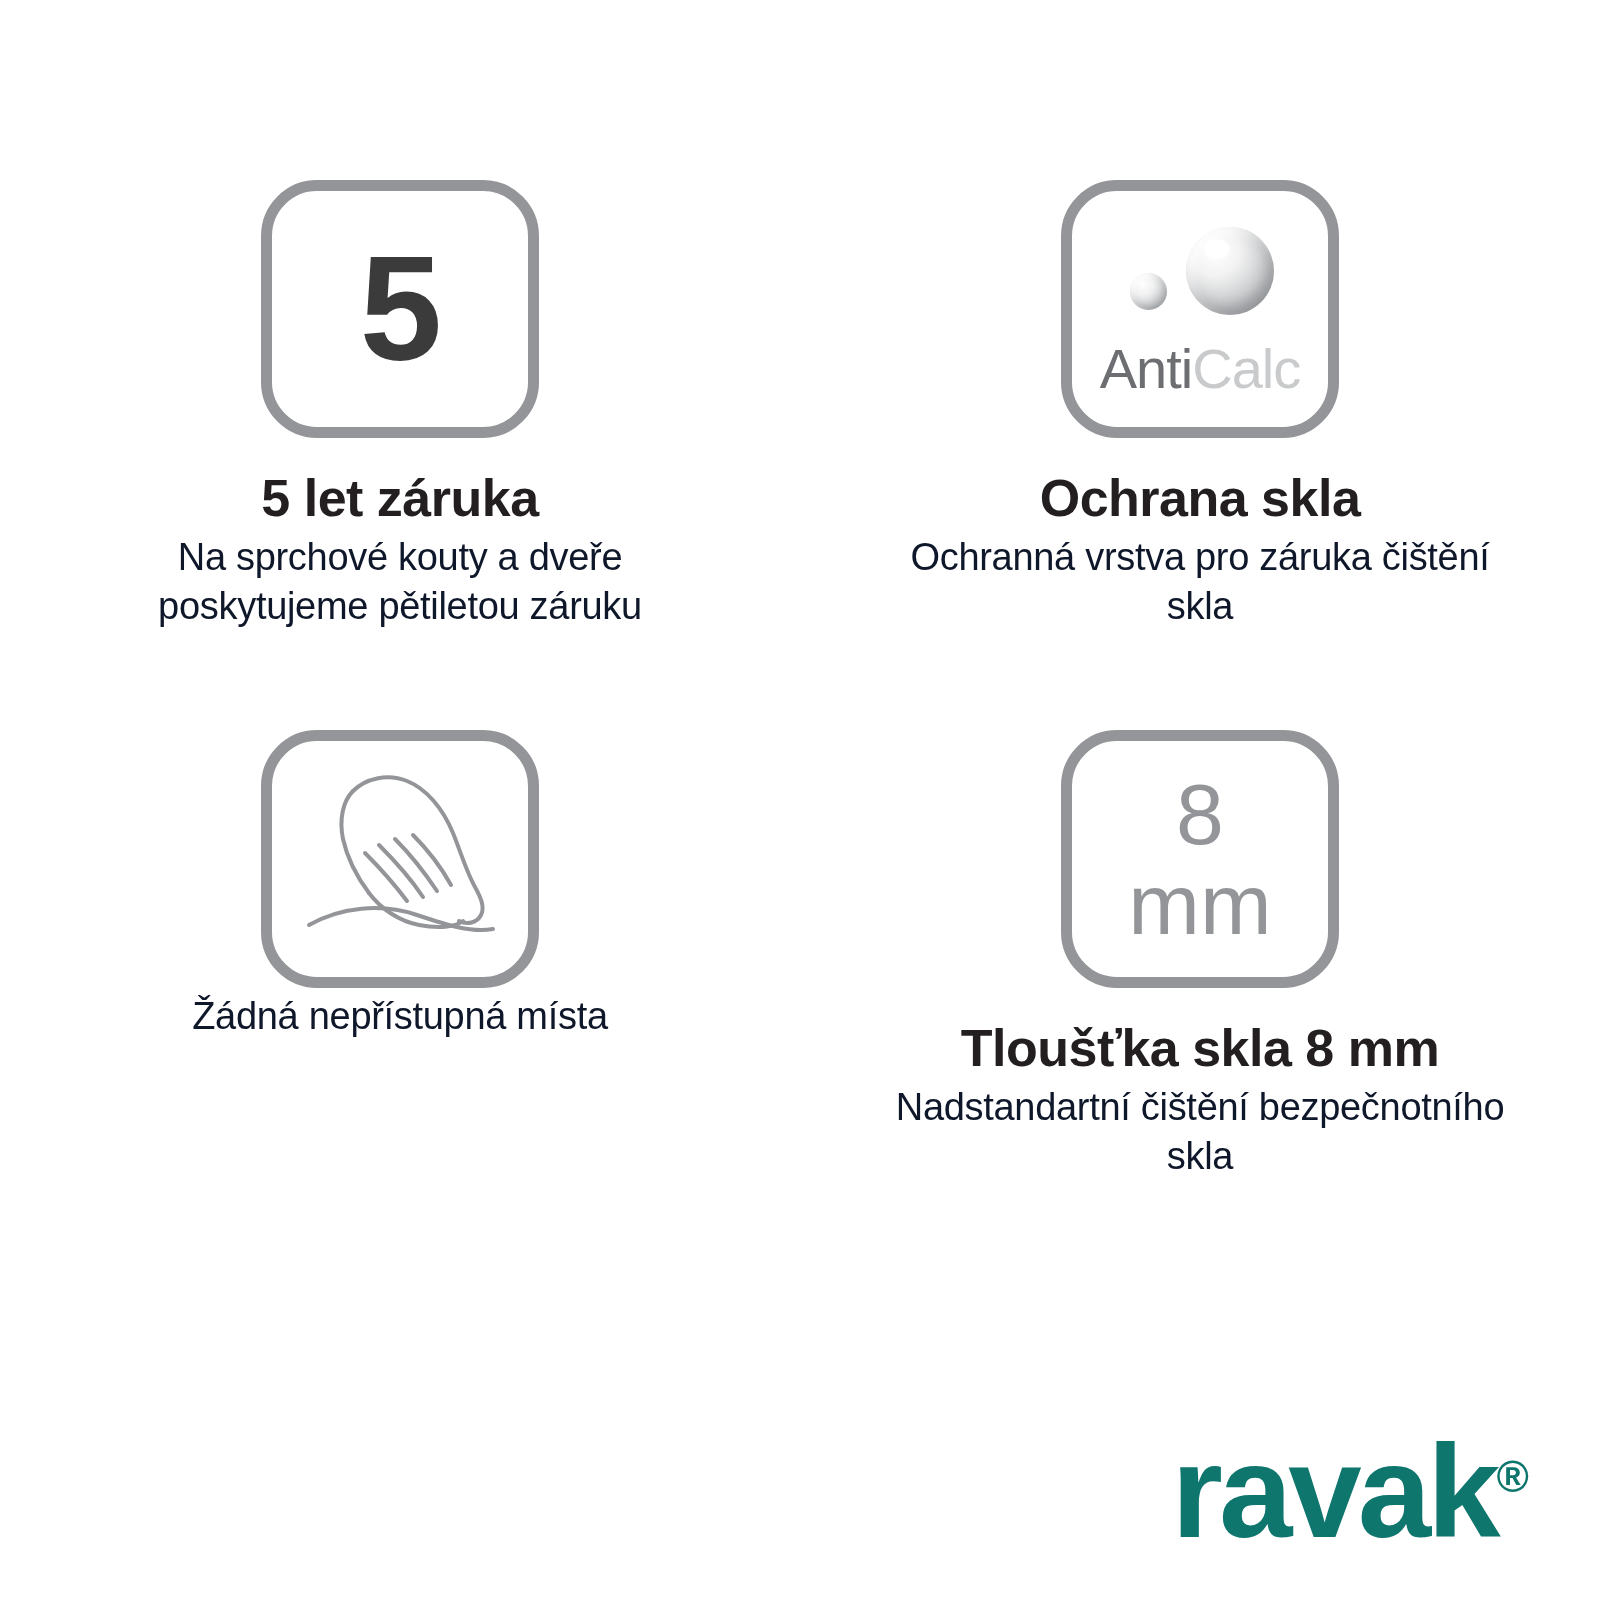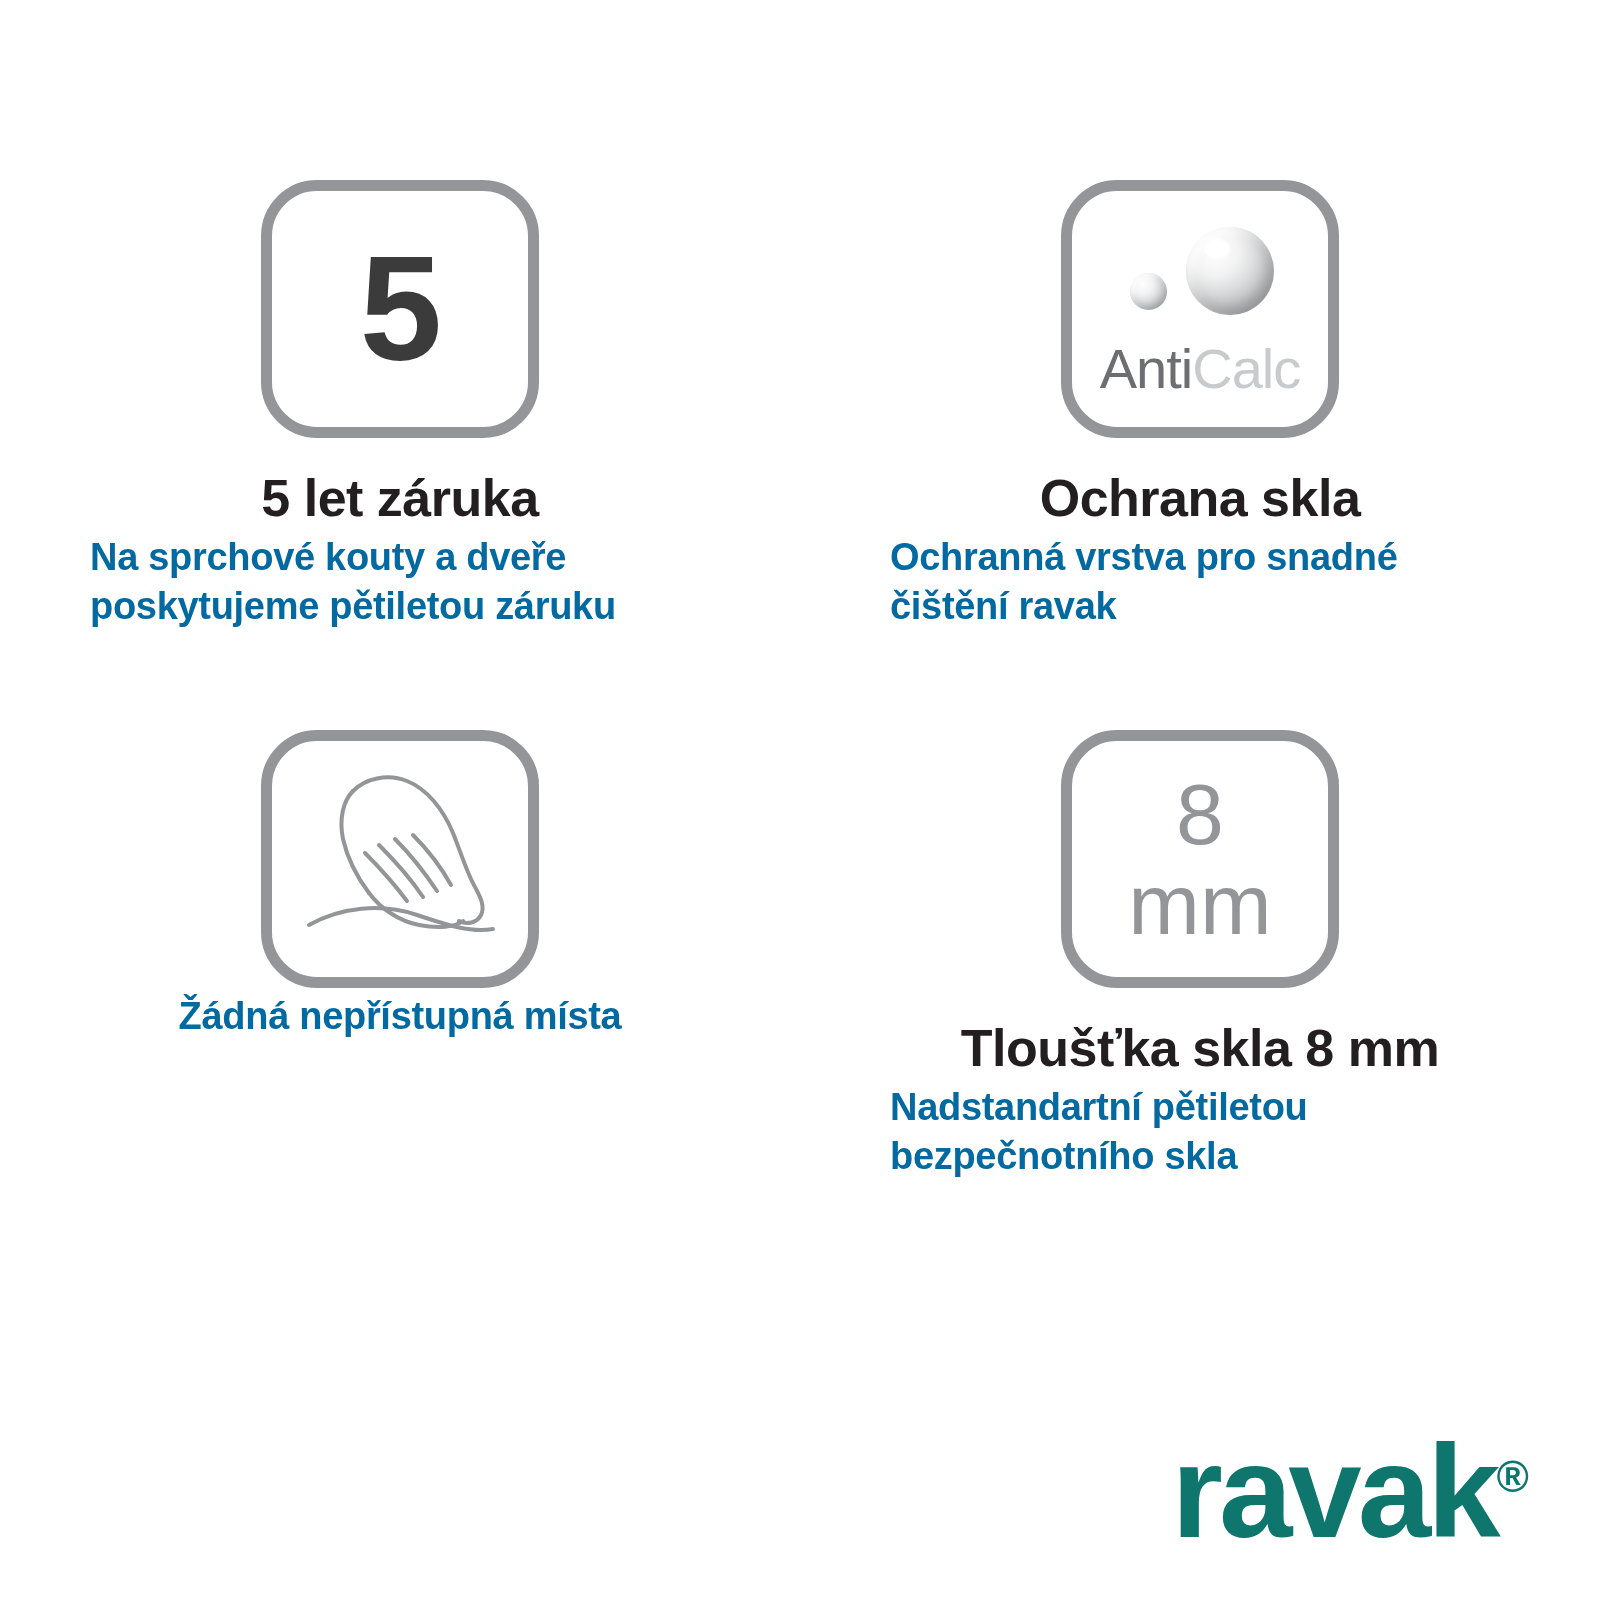"Na sprchové kouty a dveře" .feature-desc { color: #0369a1 -> #0f172a; font-weight: bold -> normal; text-align: none -> center }
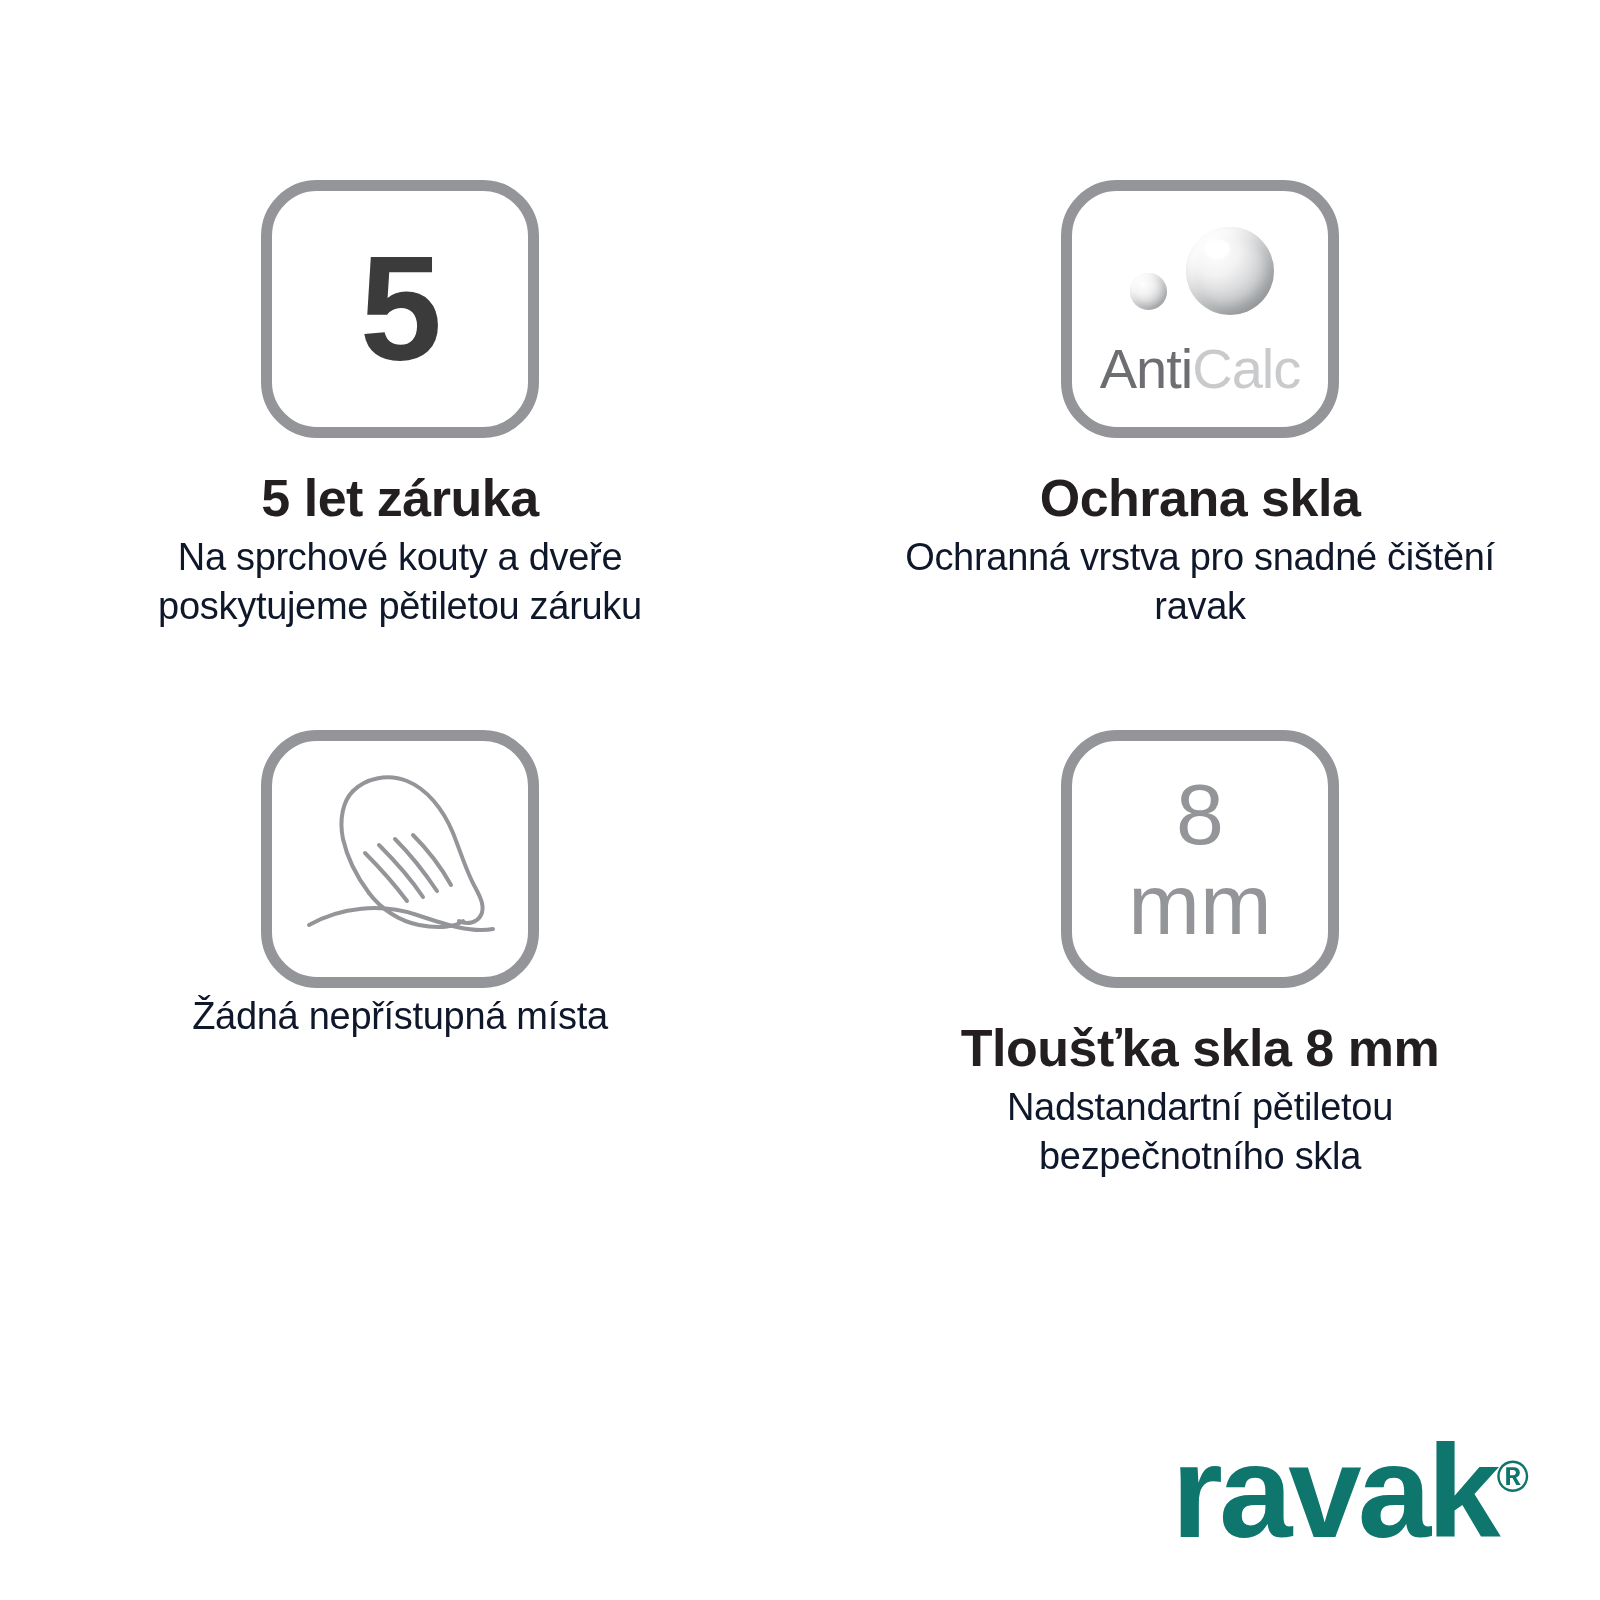"Ochranná vrstva pro snadné čištění" div.feature-desc { text: snadné čištění ravak -> záruka čištění skla }
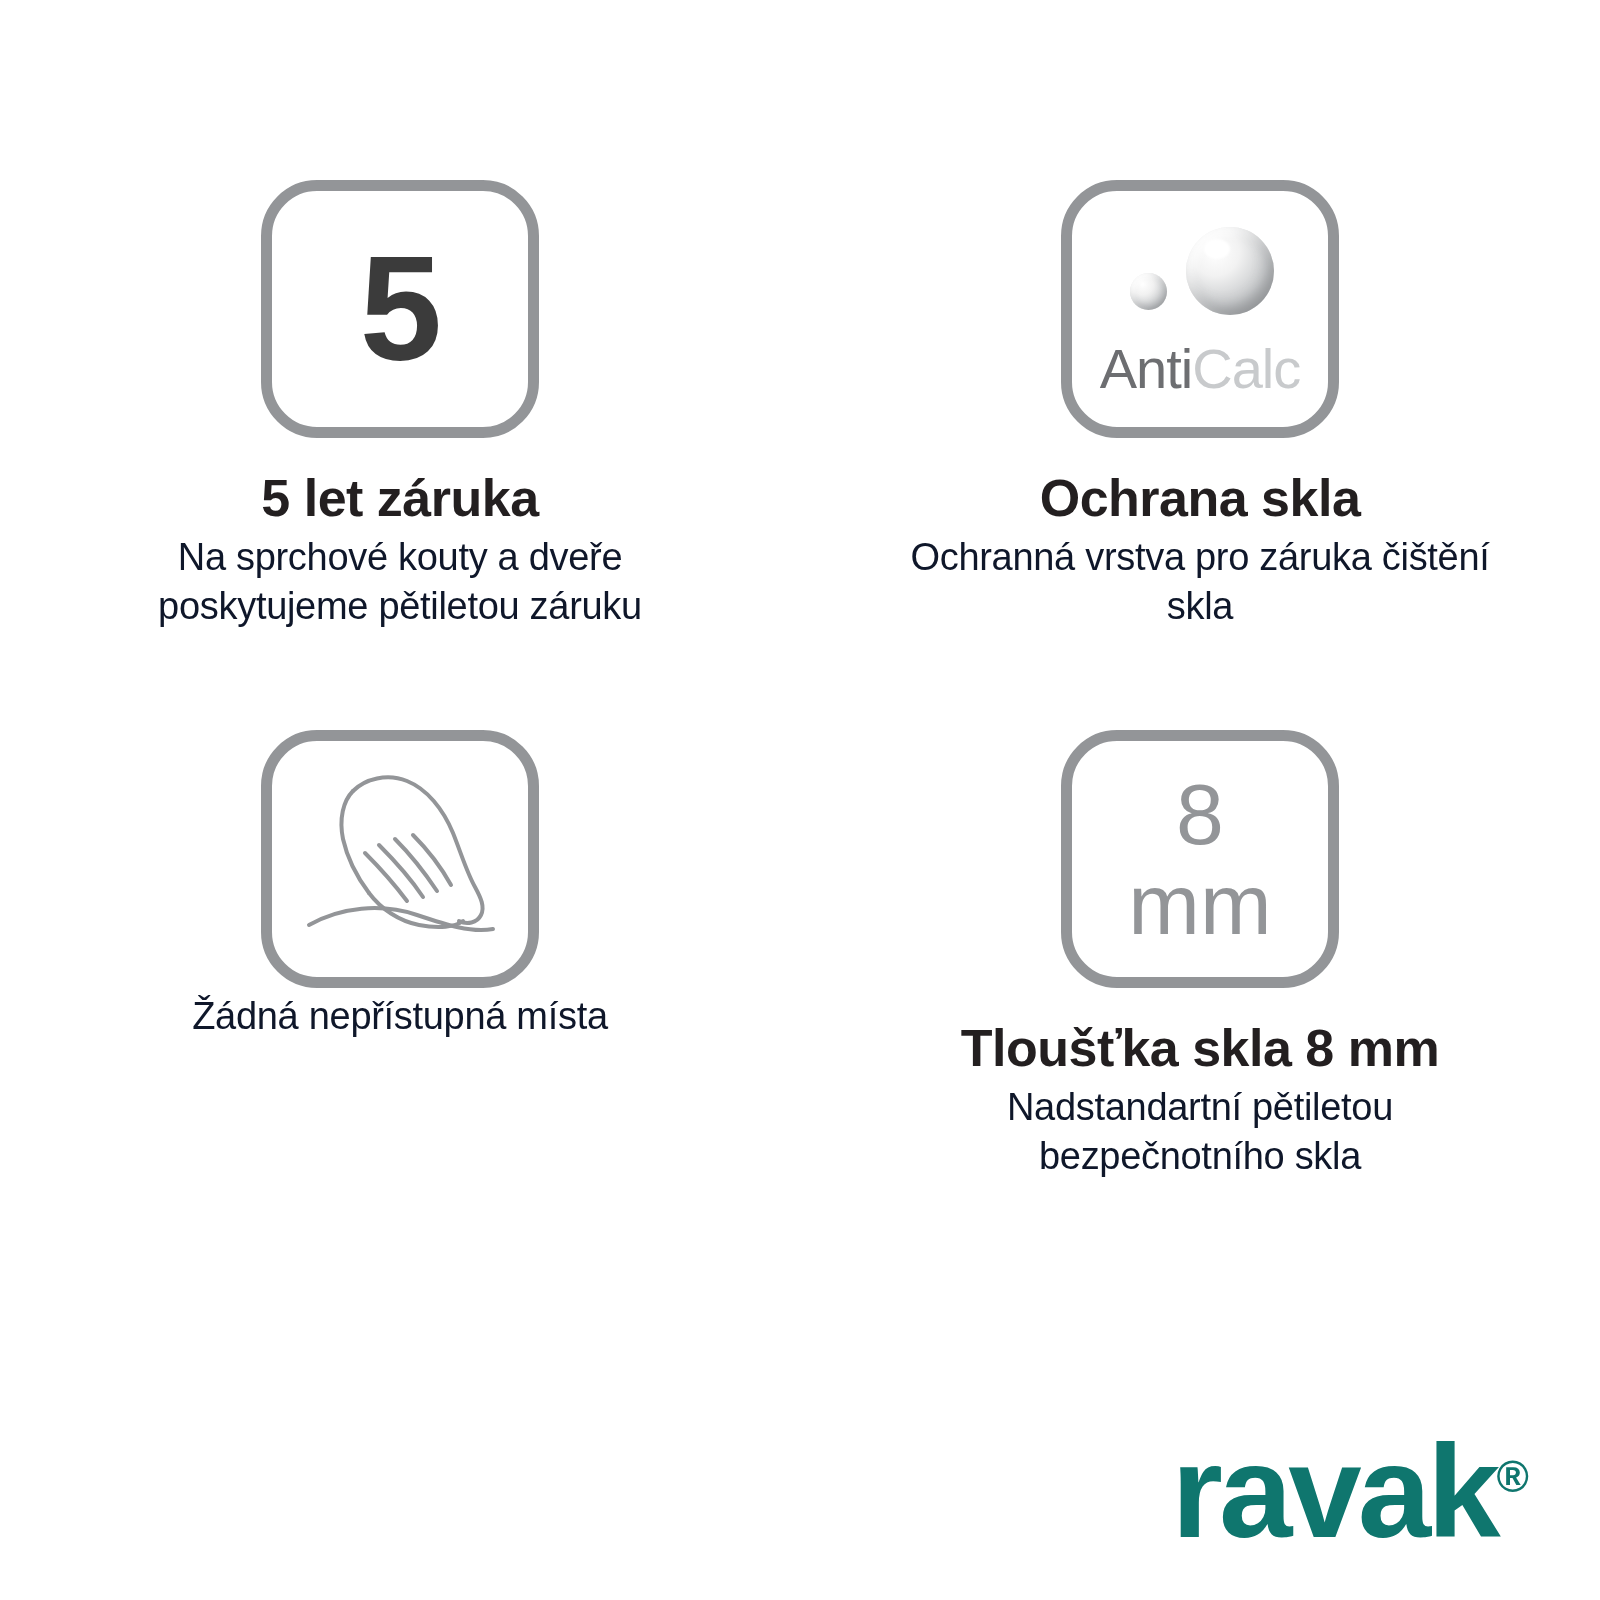"Nadstandartní pětiletou bezpečnotního" div.feature-desc { text: pětiletou -> čištění }
